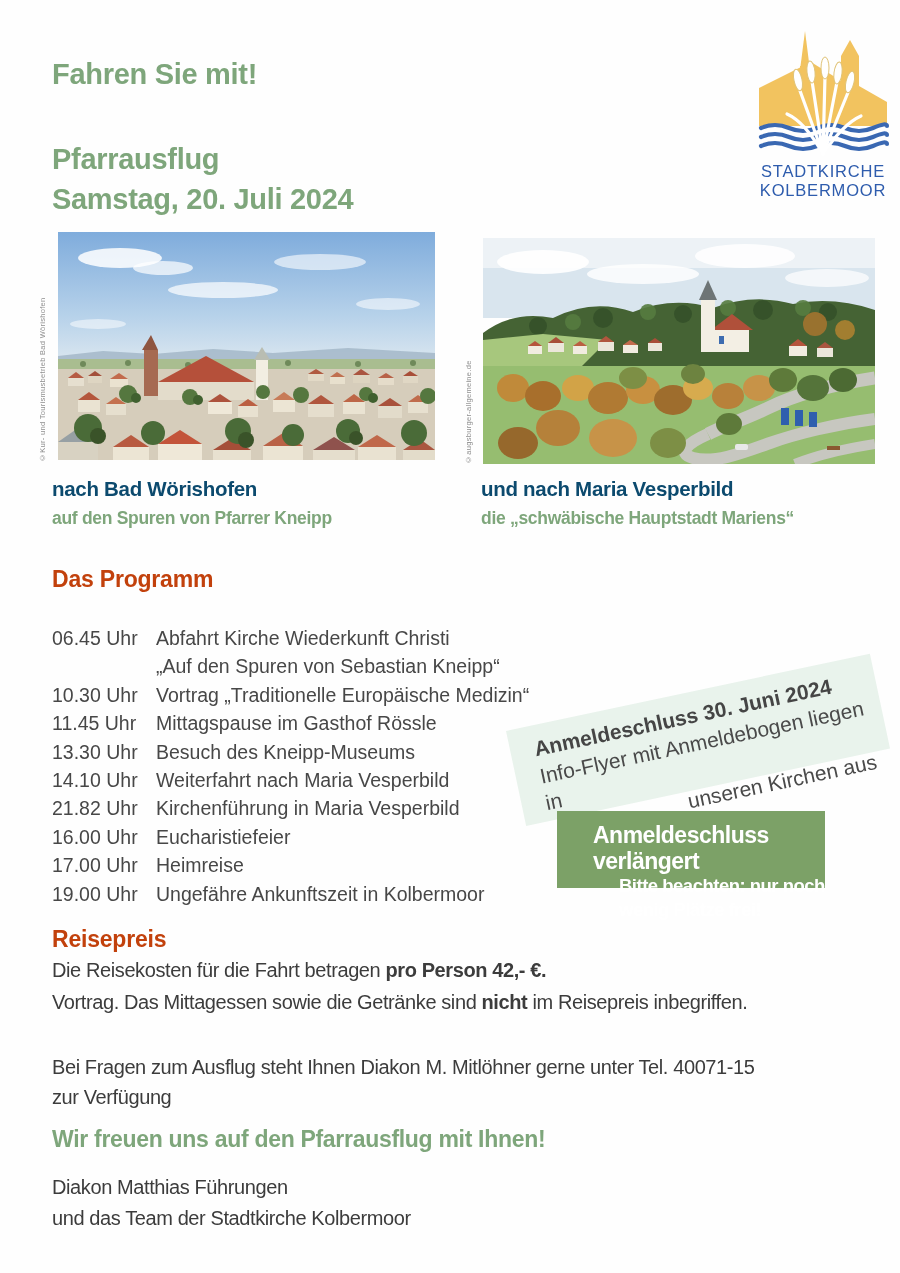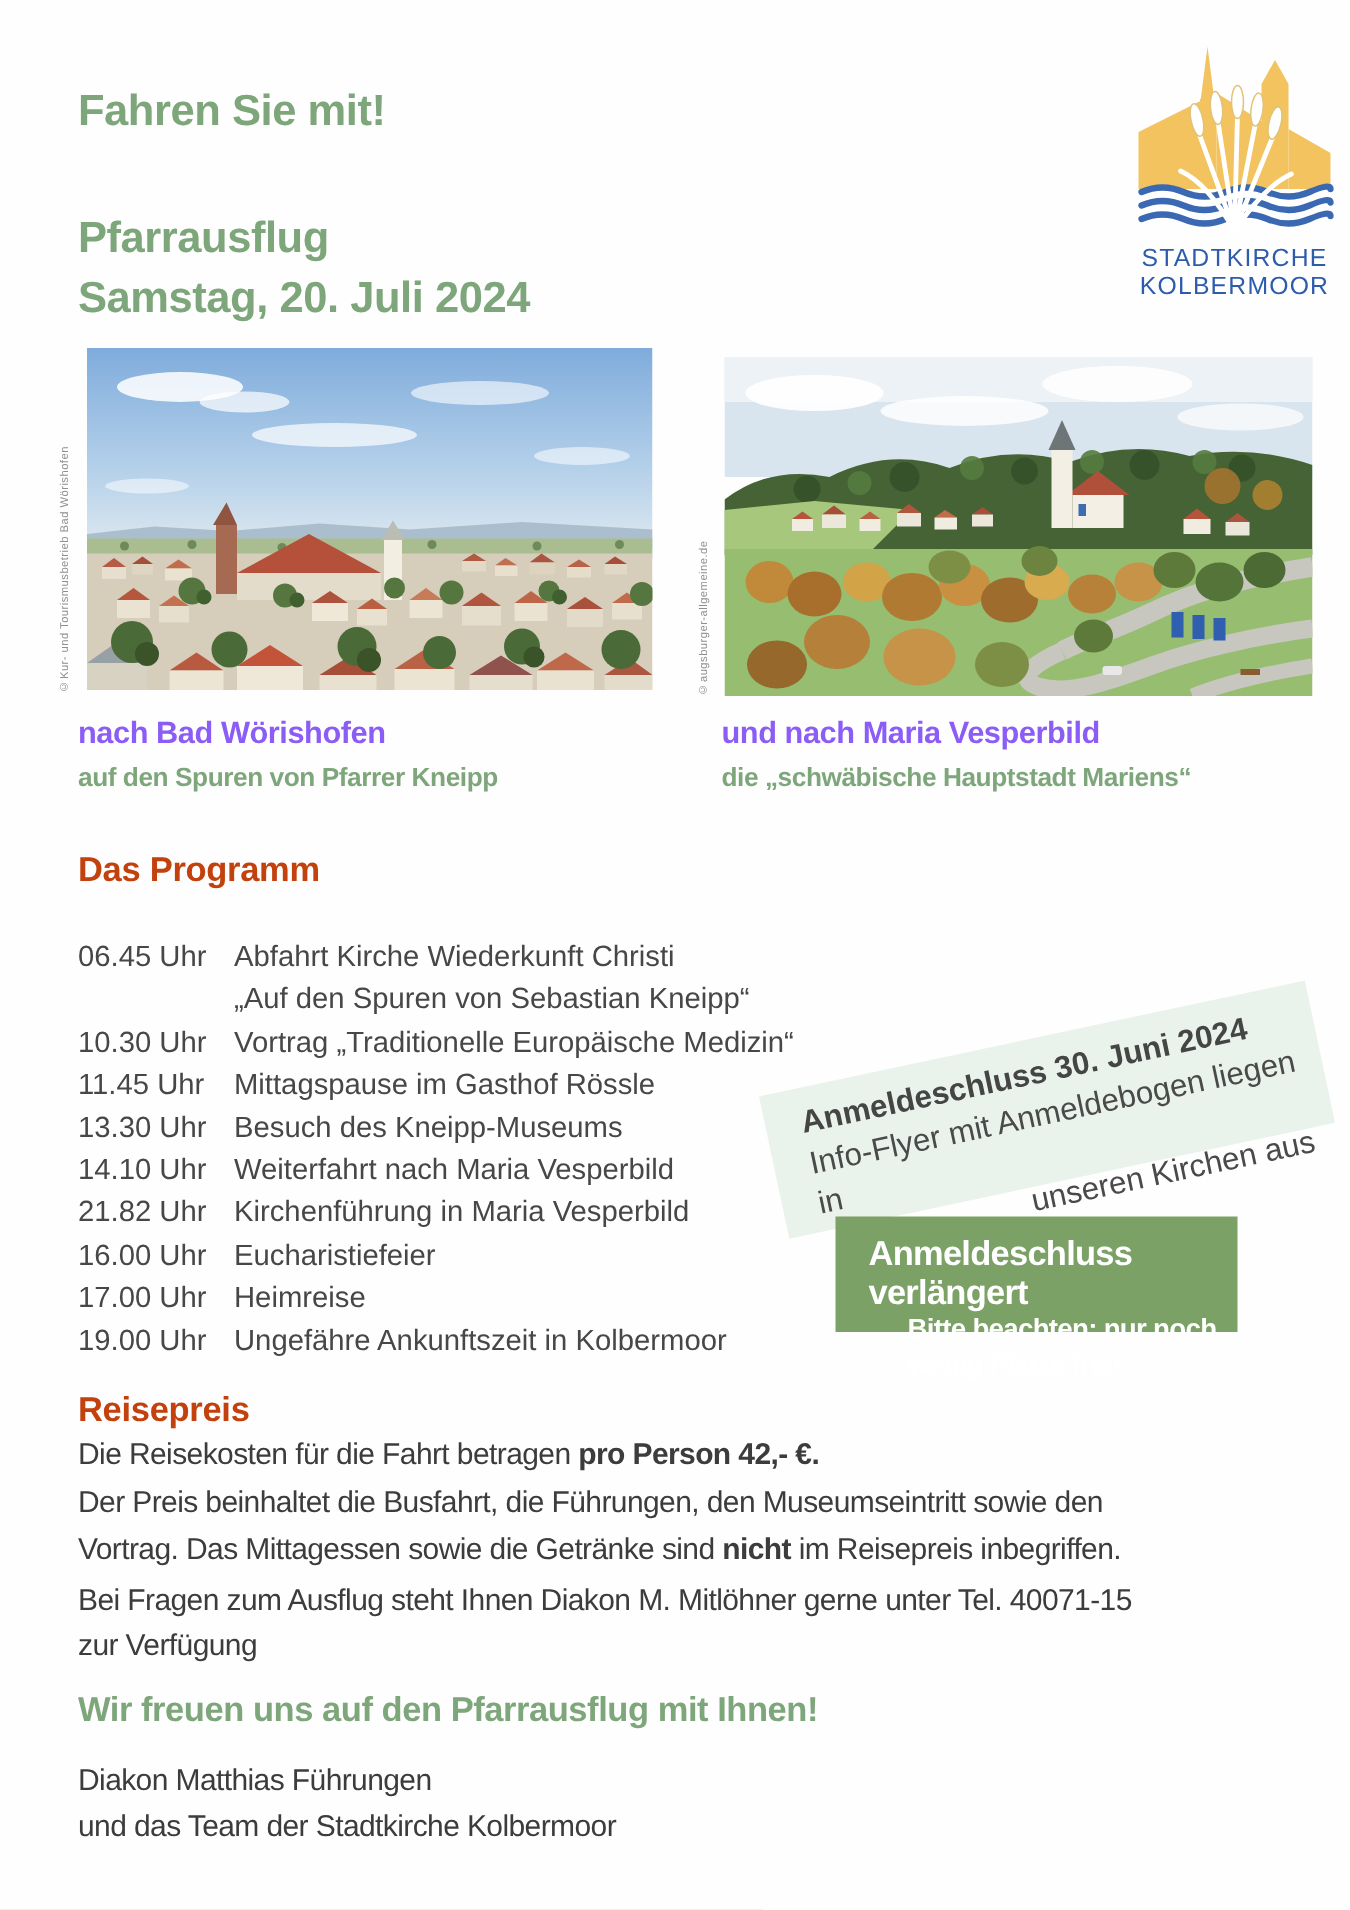"nach Bad Wörishofen" .cap1 { color: #8b5cf6 -> #0c4a6e }
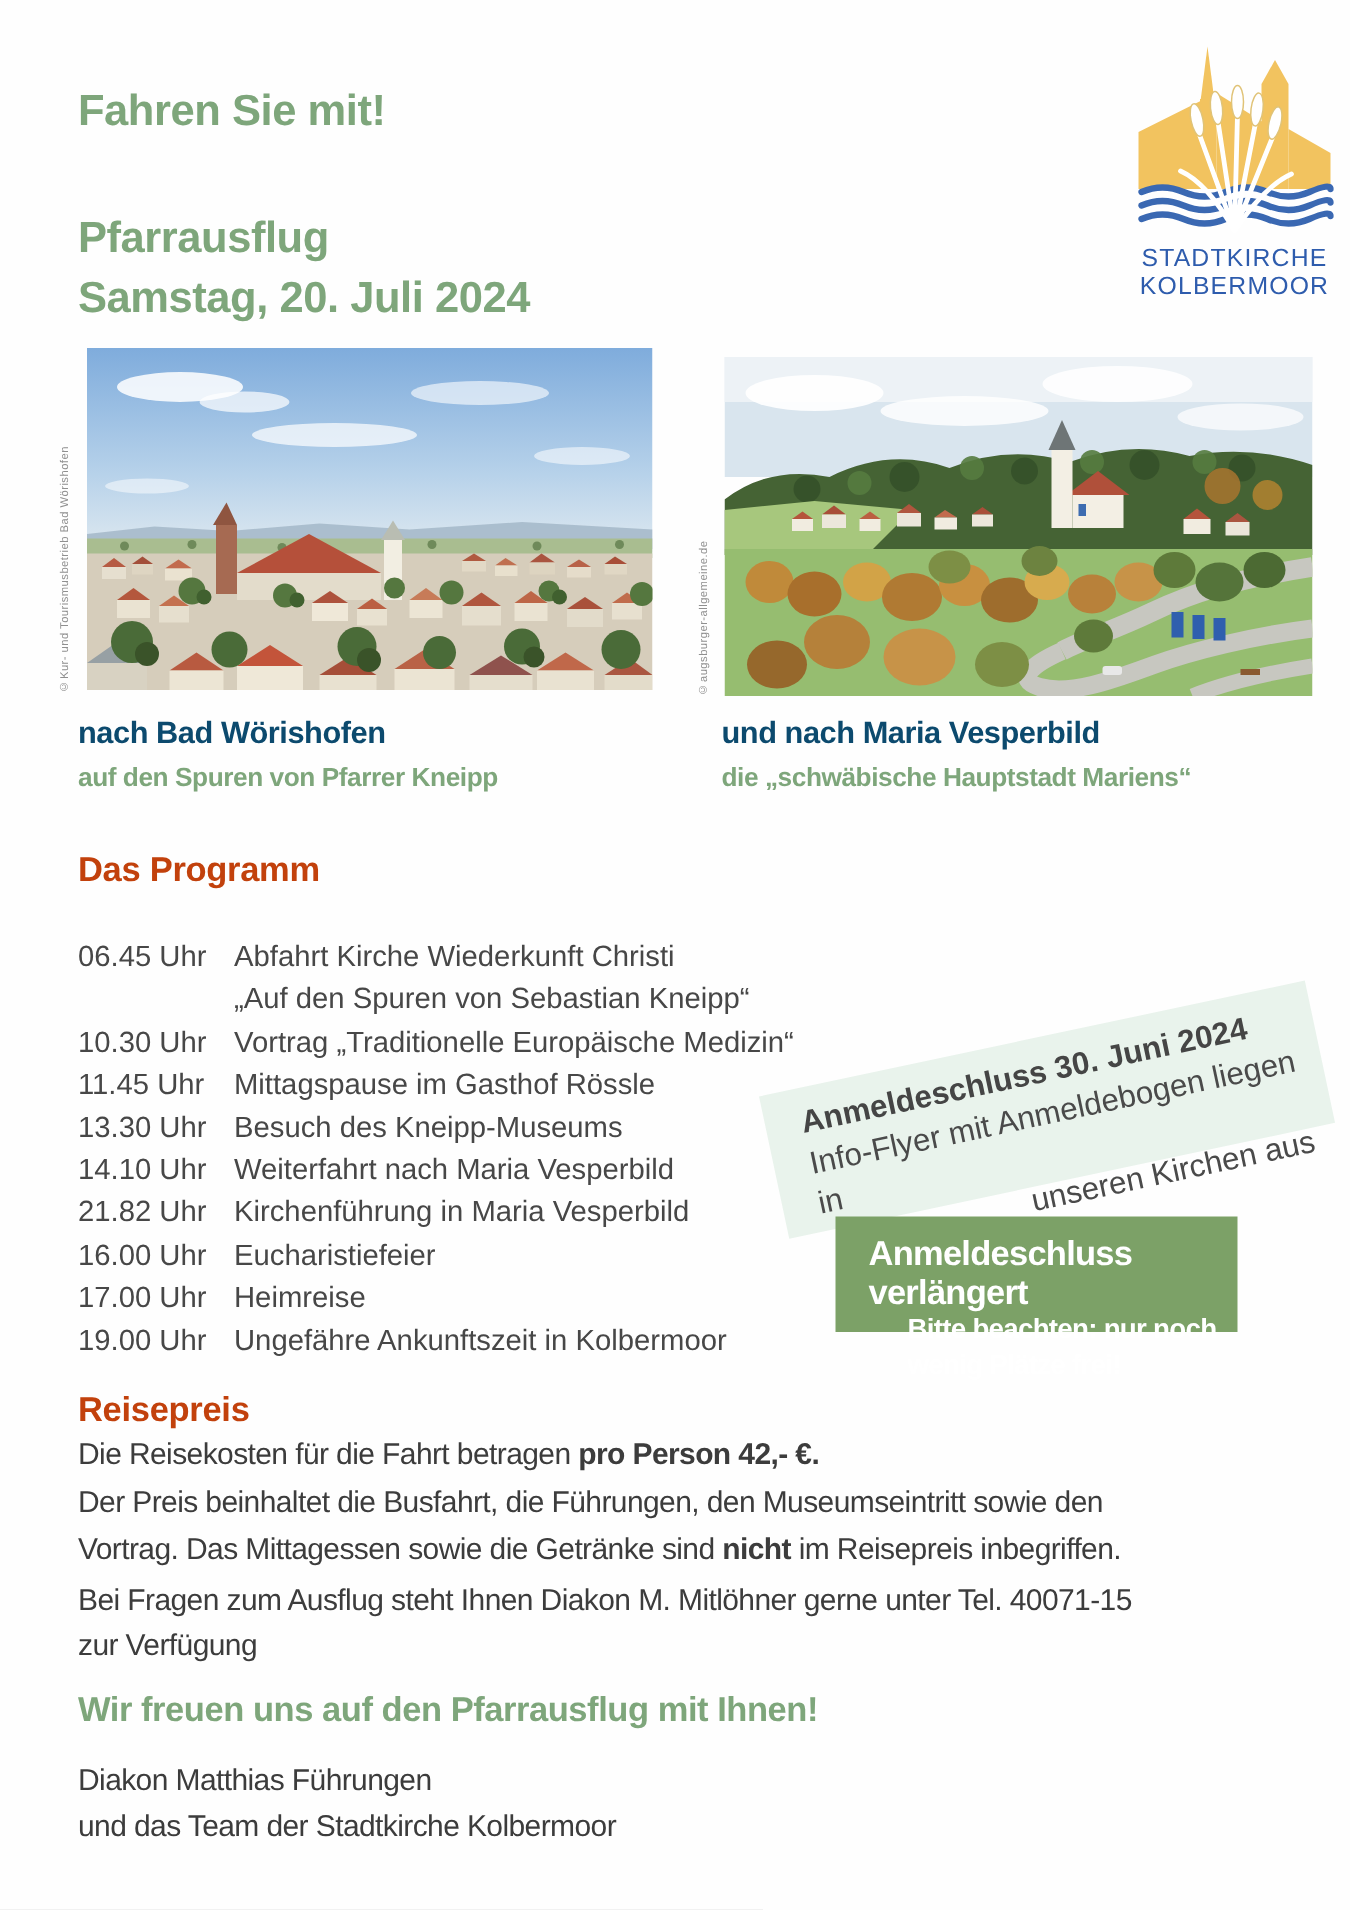"Anmeldeschluss verlängert" .greenbox { padding: 11px 0 0 22px -> 11px 0 0 36px }
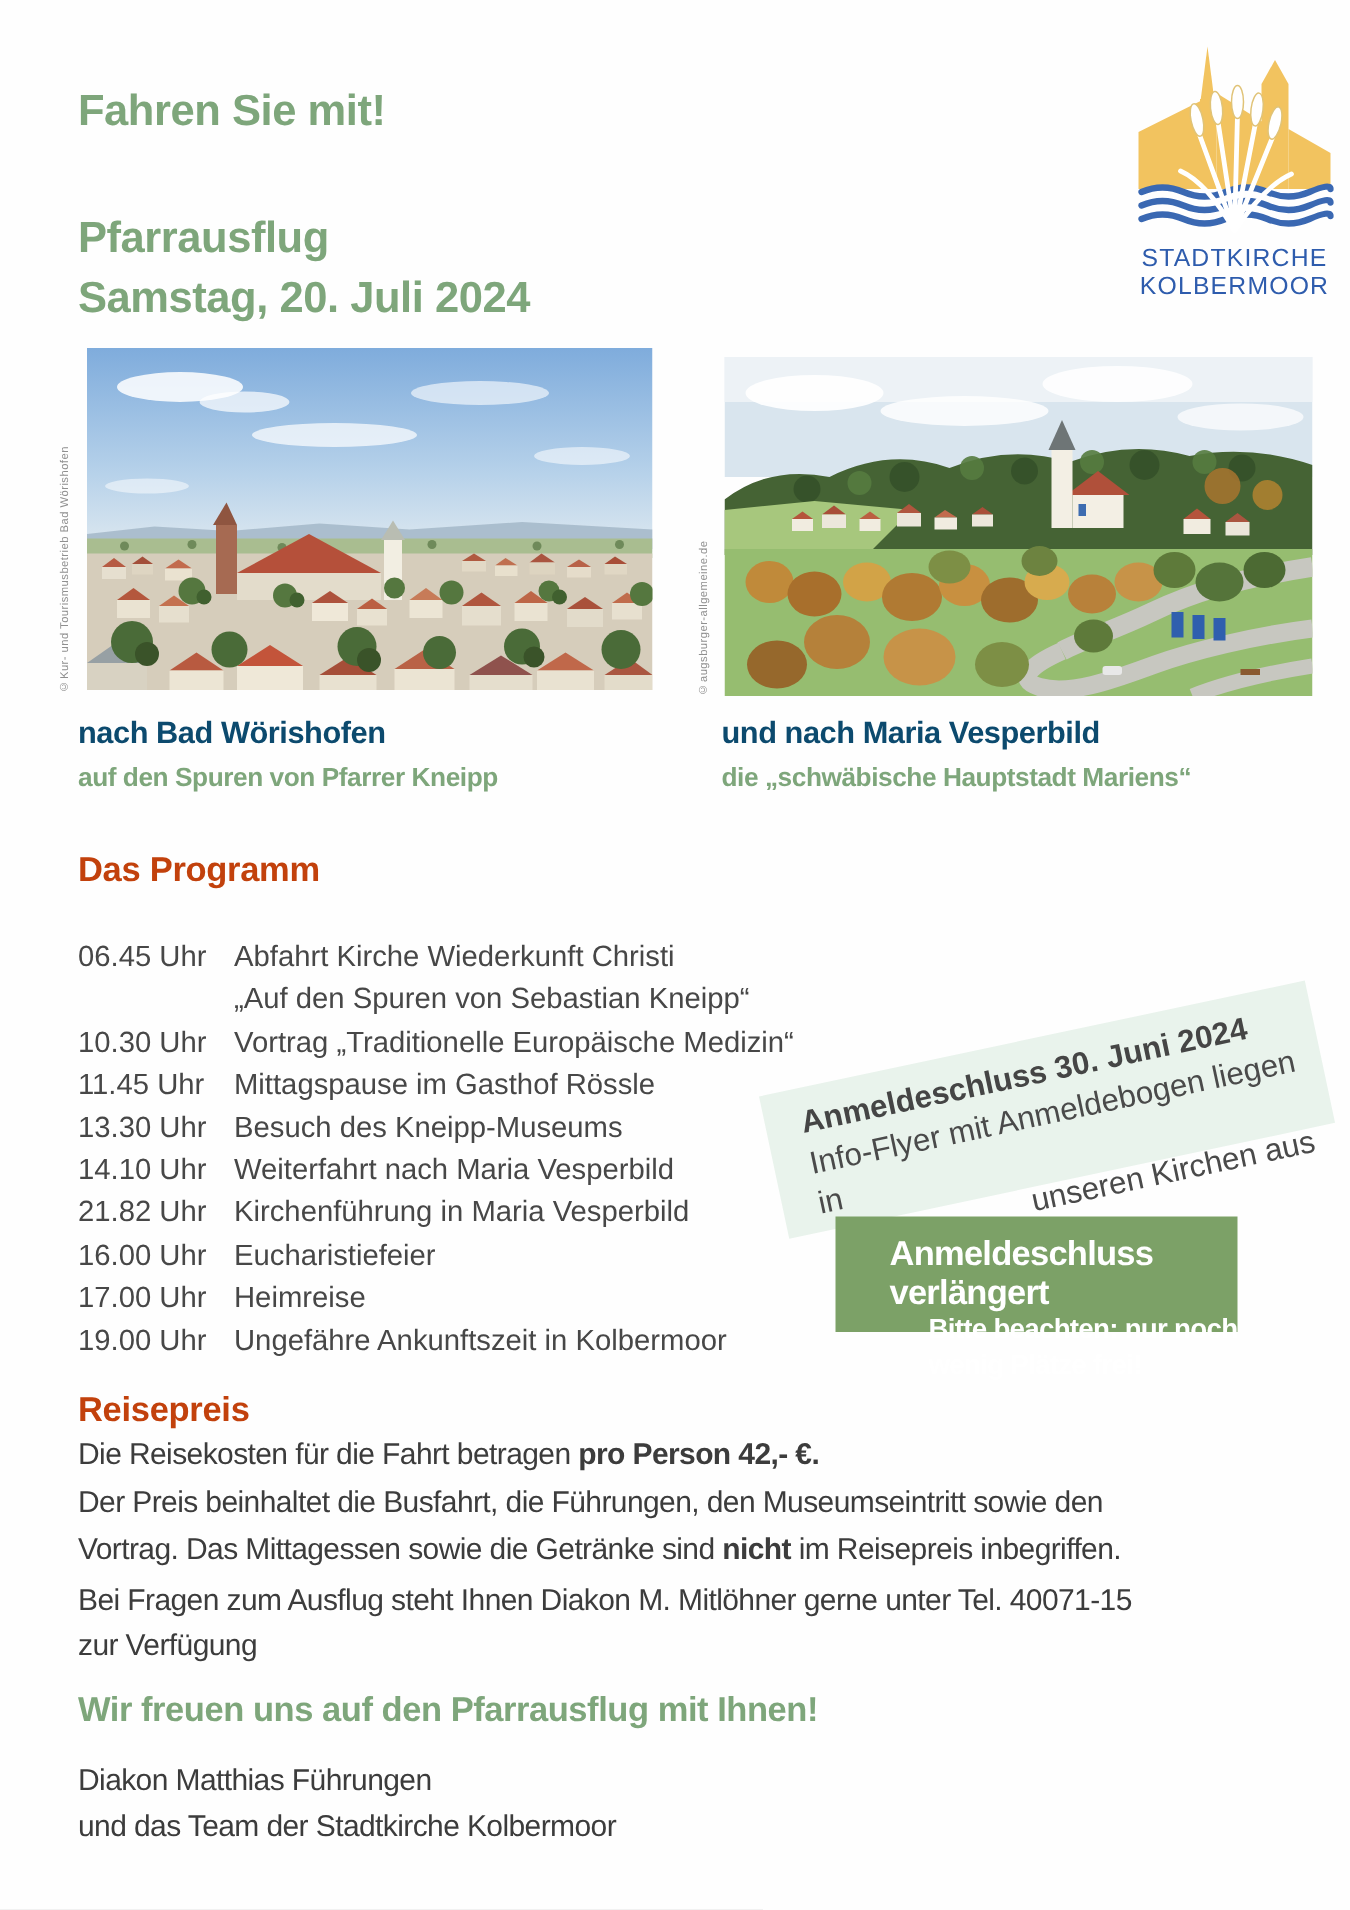"Der Preis beinhaltet die Busfahrt," div.body-line { html: <div>Der Preis beinhaltet die Busfahrt, die Führungen, den Museumseintritt sowie den</div> -> none }
